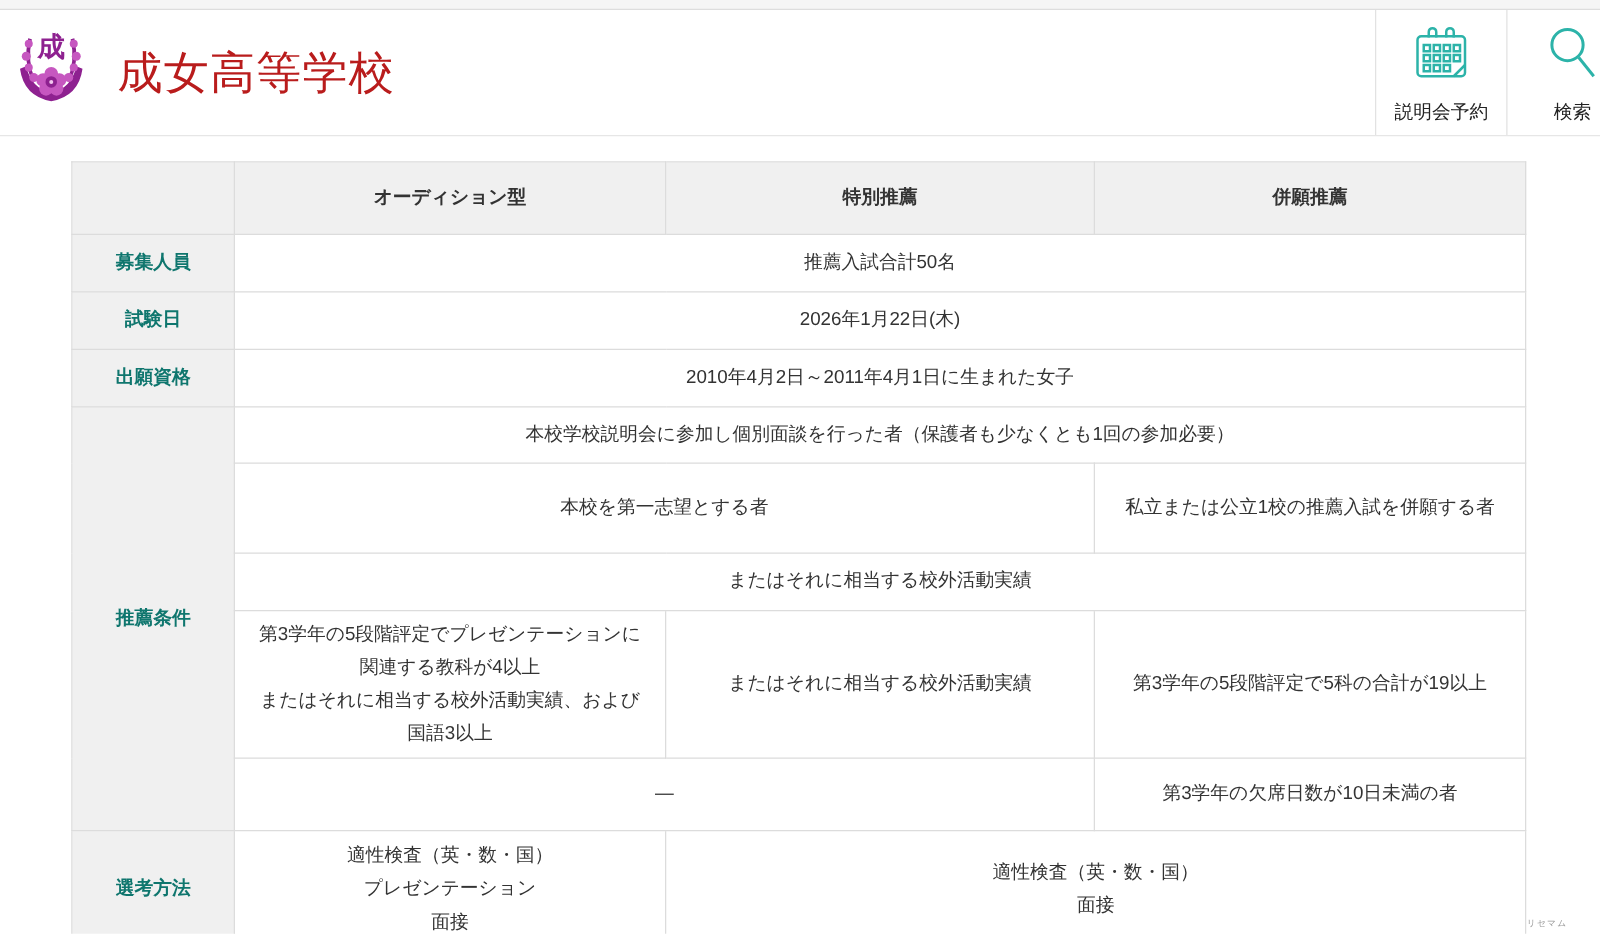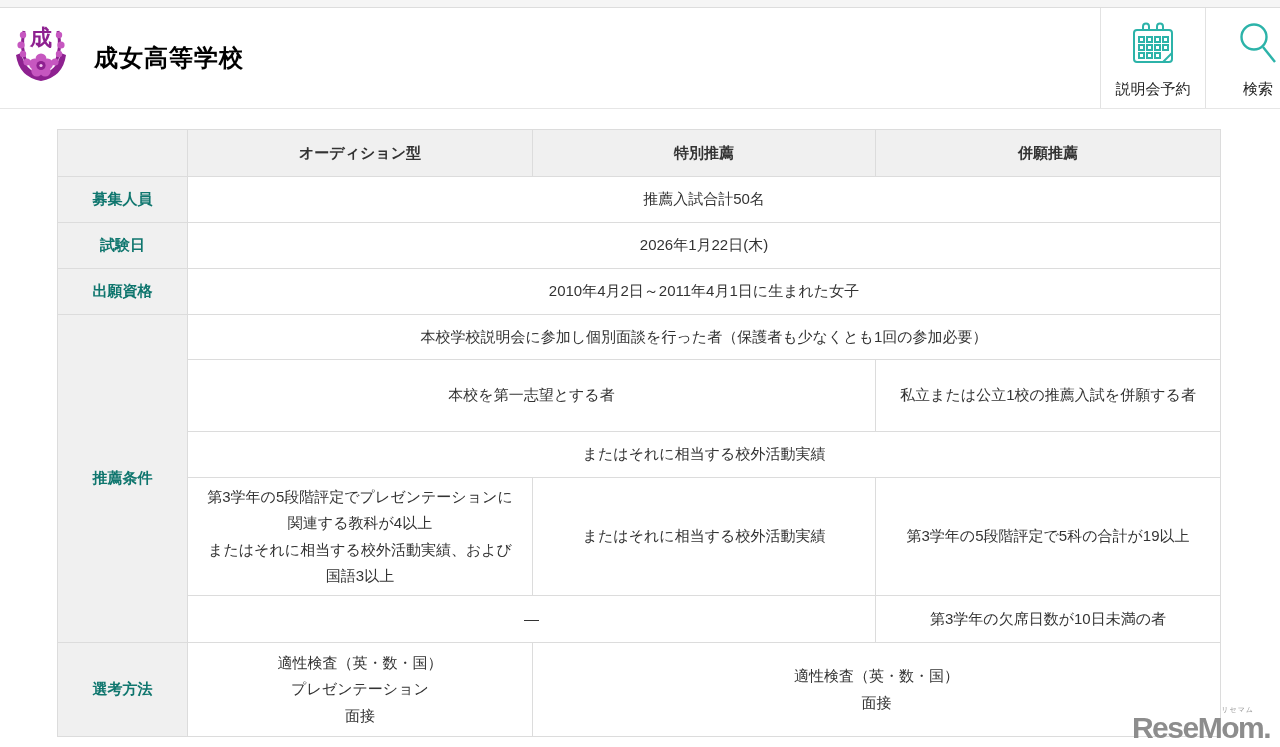"成女高等学校" .school-name { color: #000000 -> #b91c1c; font-size: 24px -> 36px; font-weight: bold -> normal }
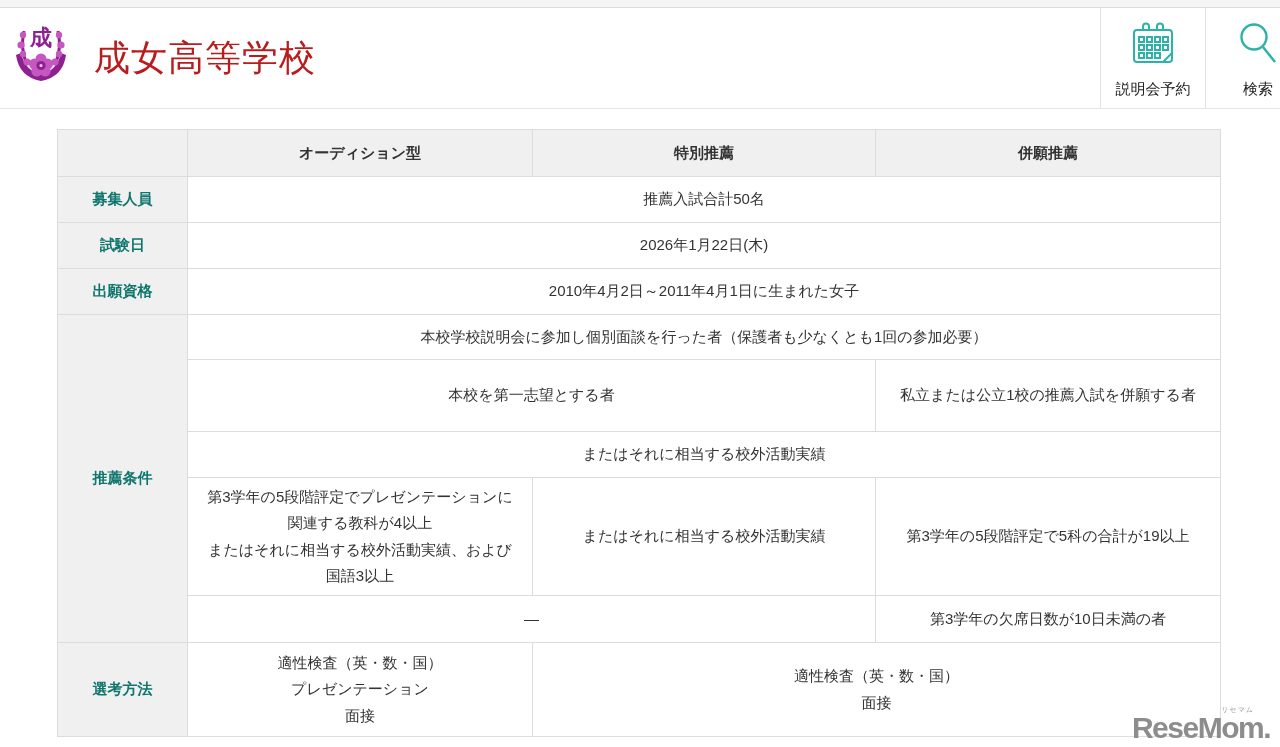"オーディション型" tr.h47 { height: 47px -> 58px }
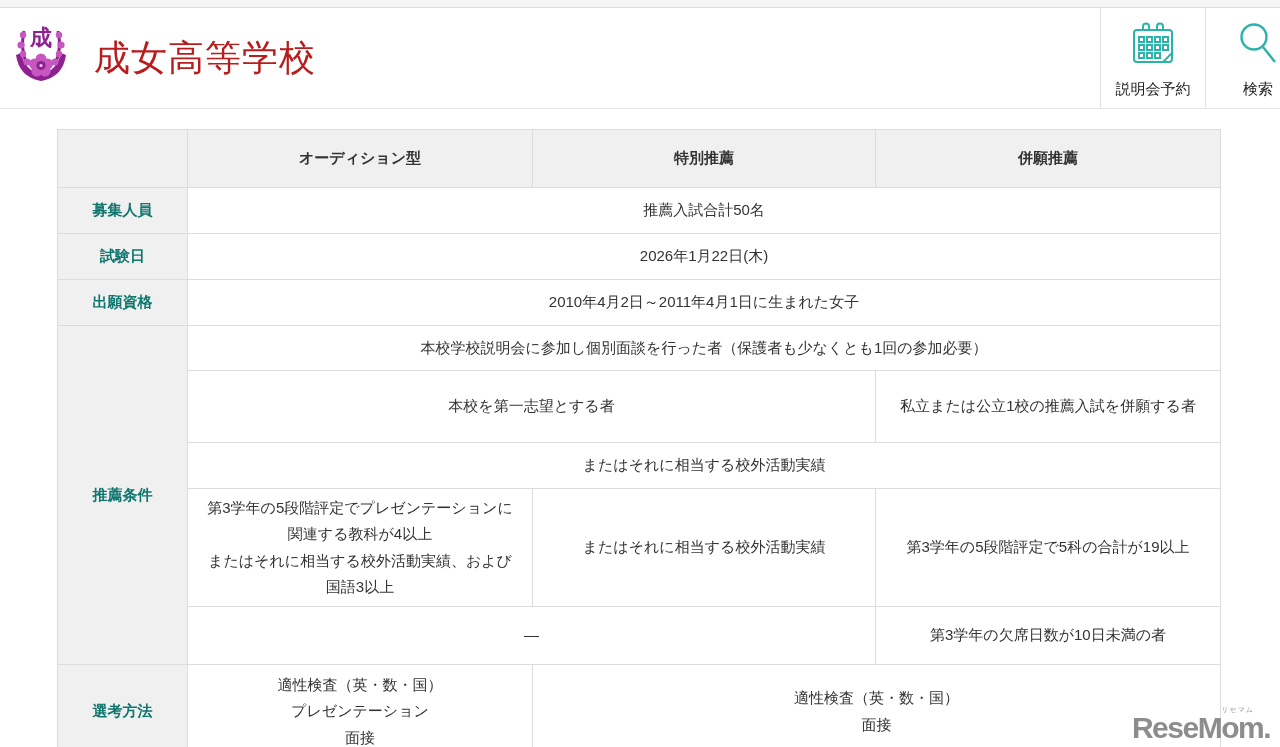"ReseMom." span.wordmark { html: <span>ReseMom.</span> -> none }
